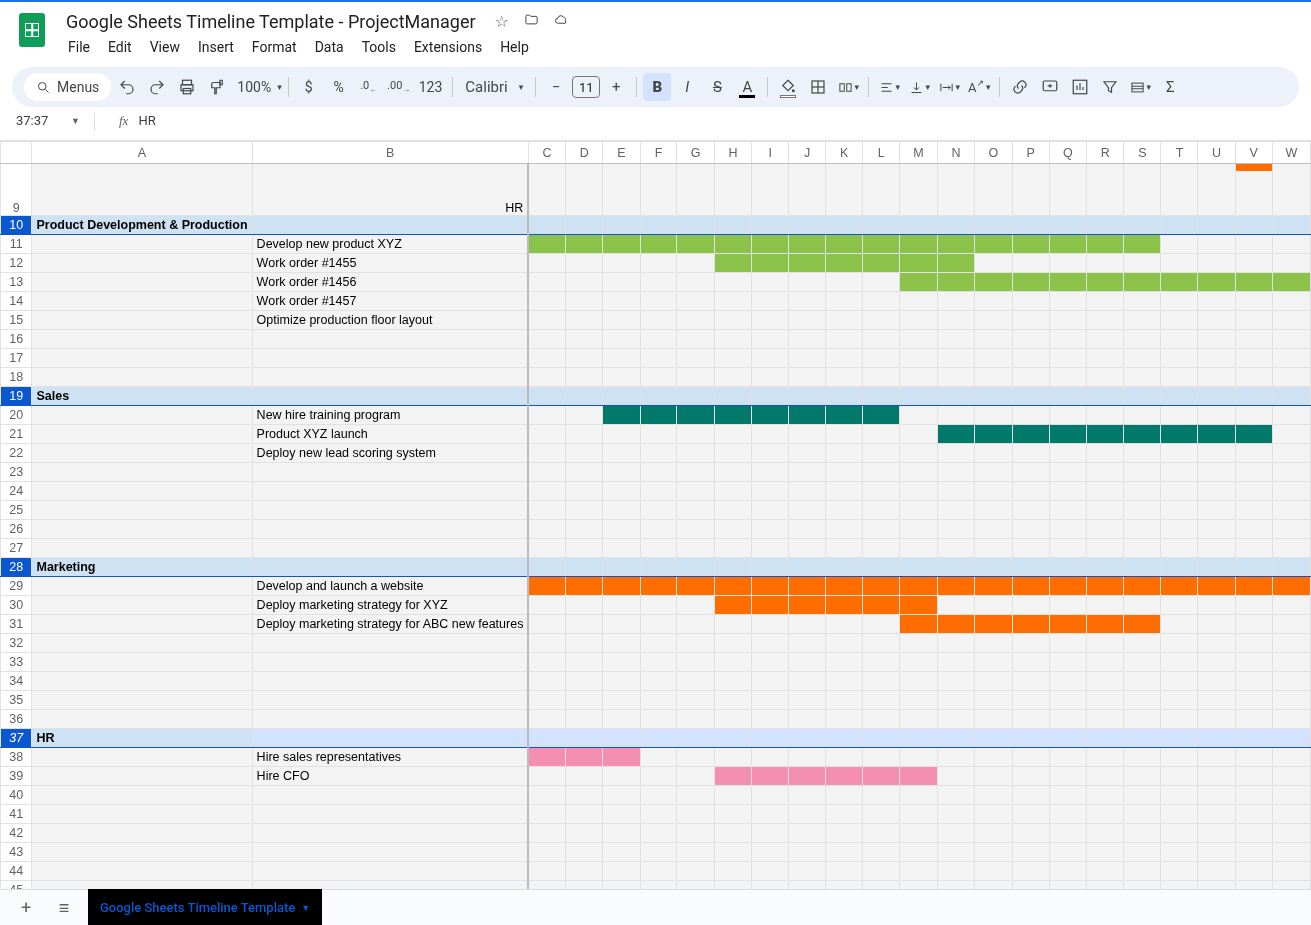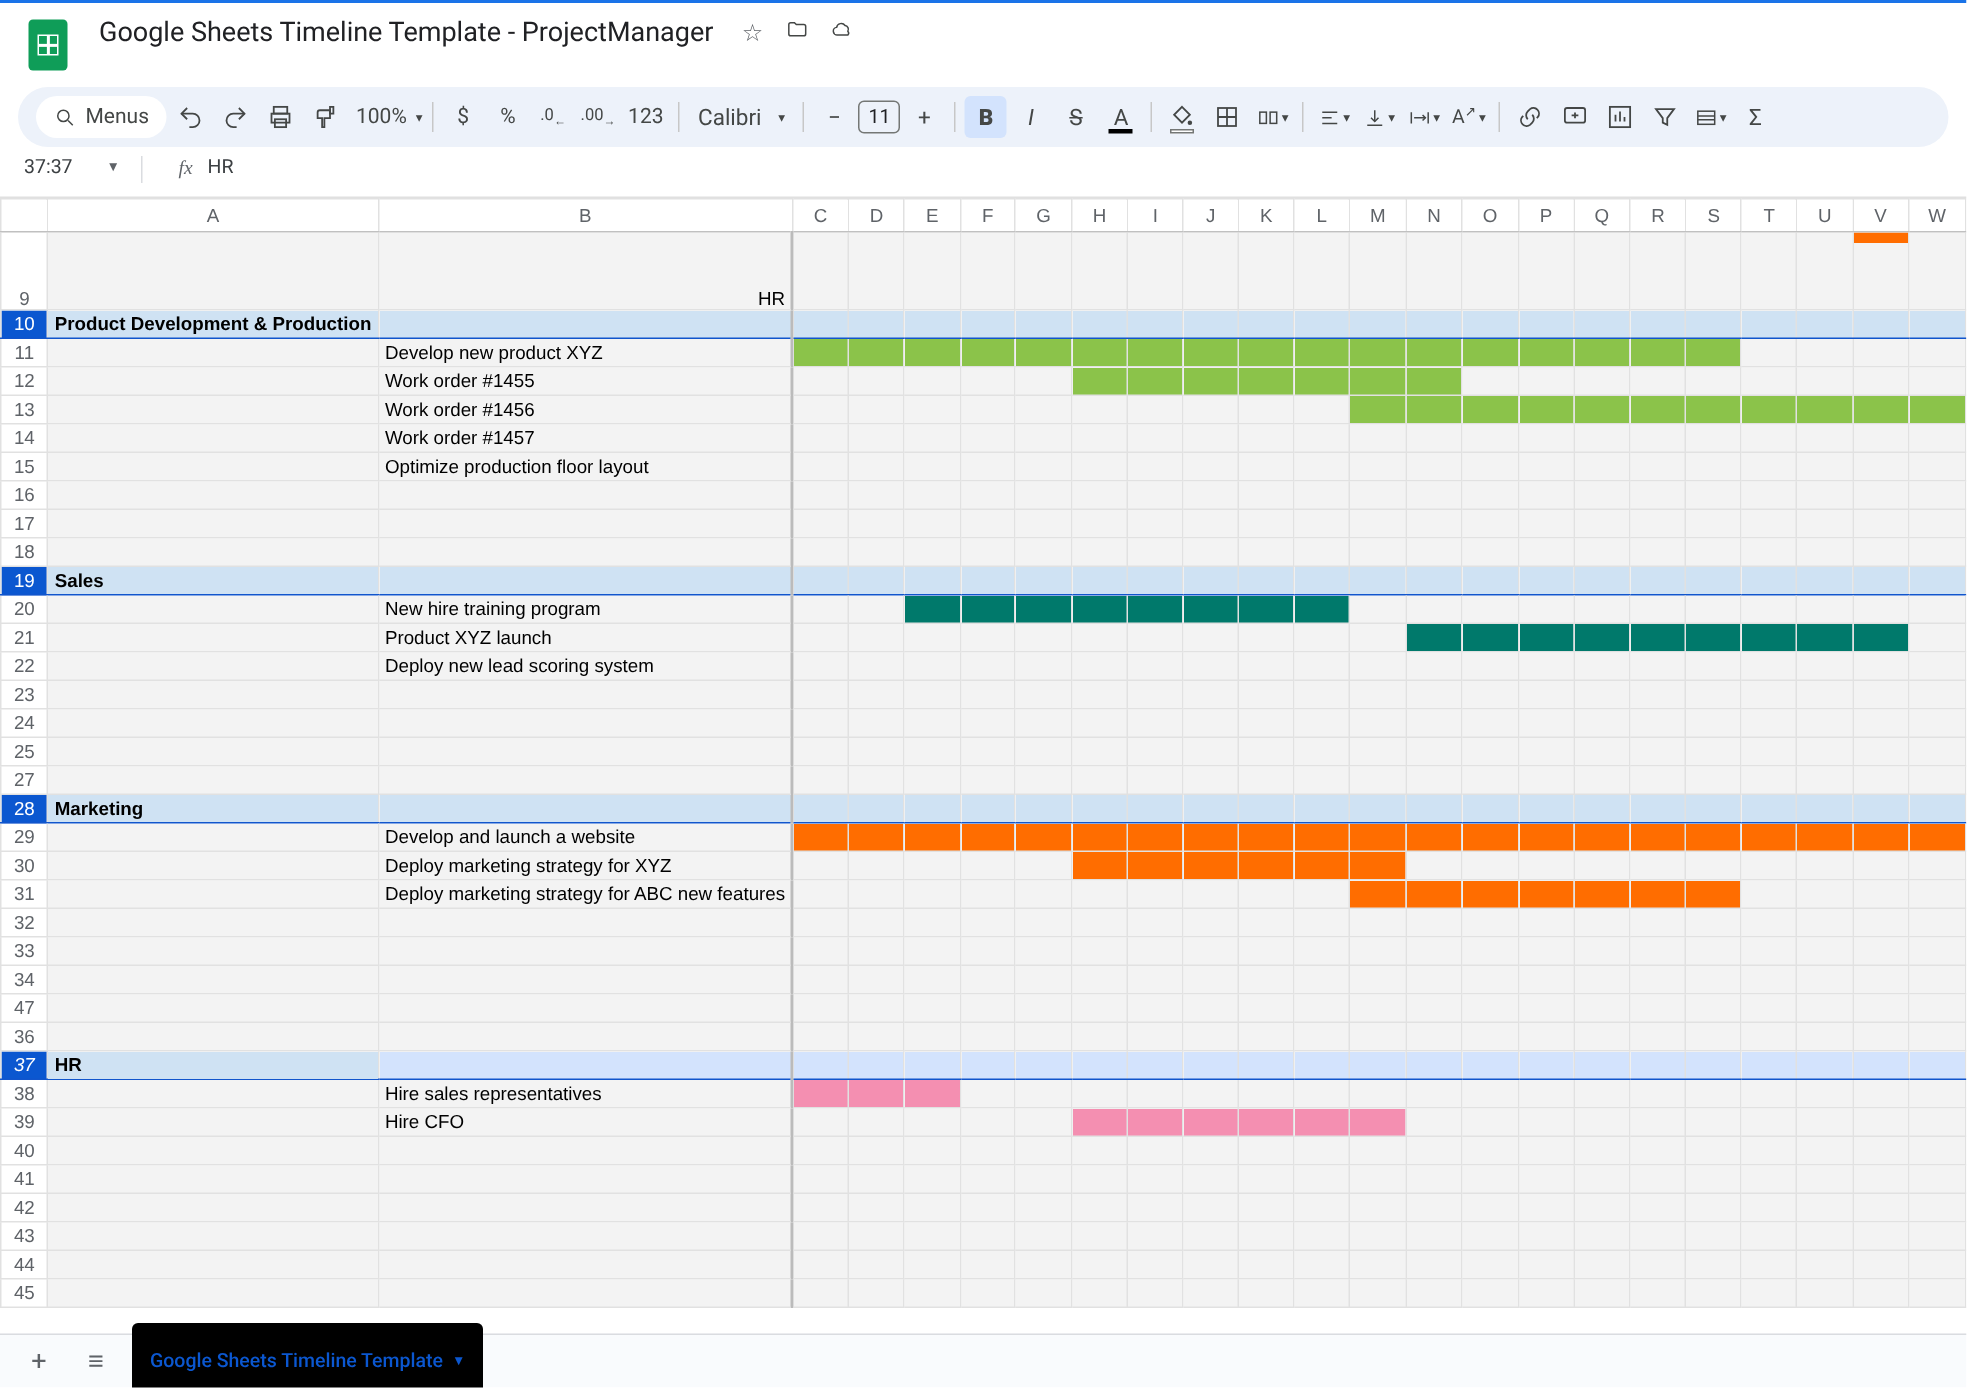"File" div.menubar { html: none -> <div> <div>File</div> <div>Edit</div> <div>View</div> <div>Insert</div> <div>Format</div> <div>Data</div> <div>Tools</div> <div>Extensions</div> <div>Help</div> </div> }
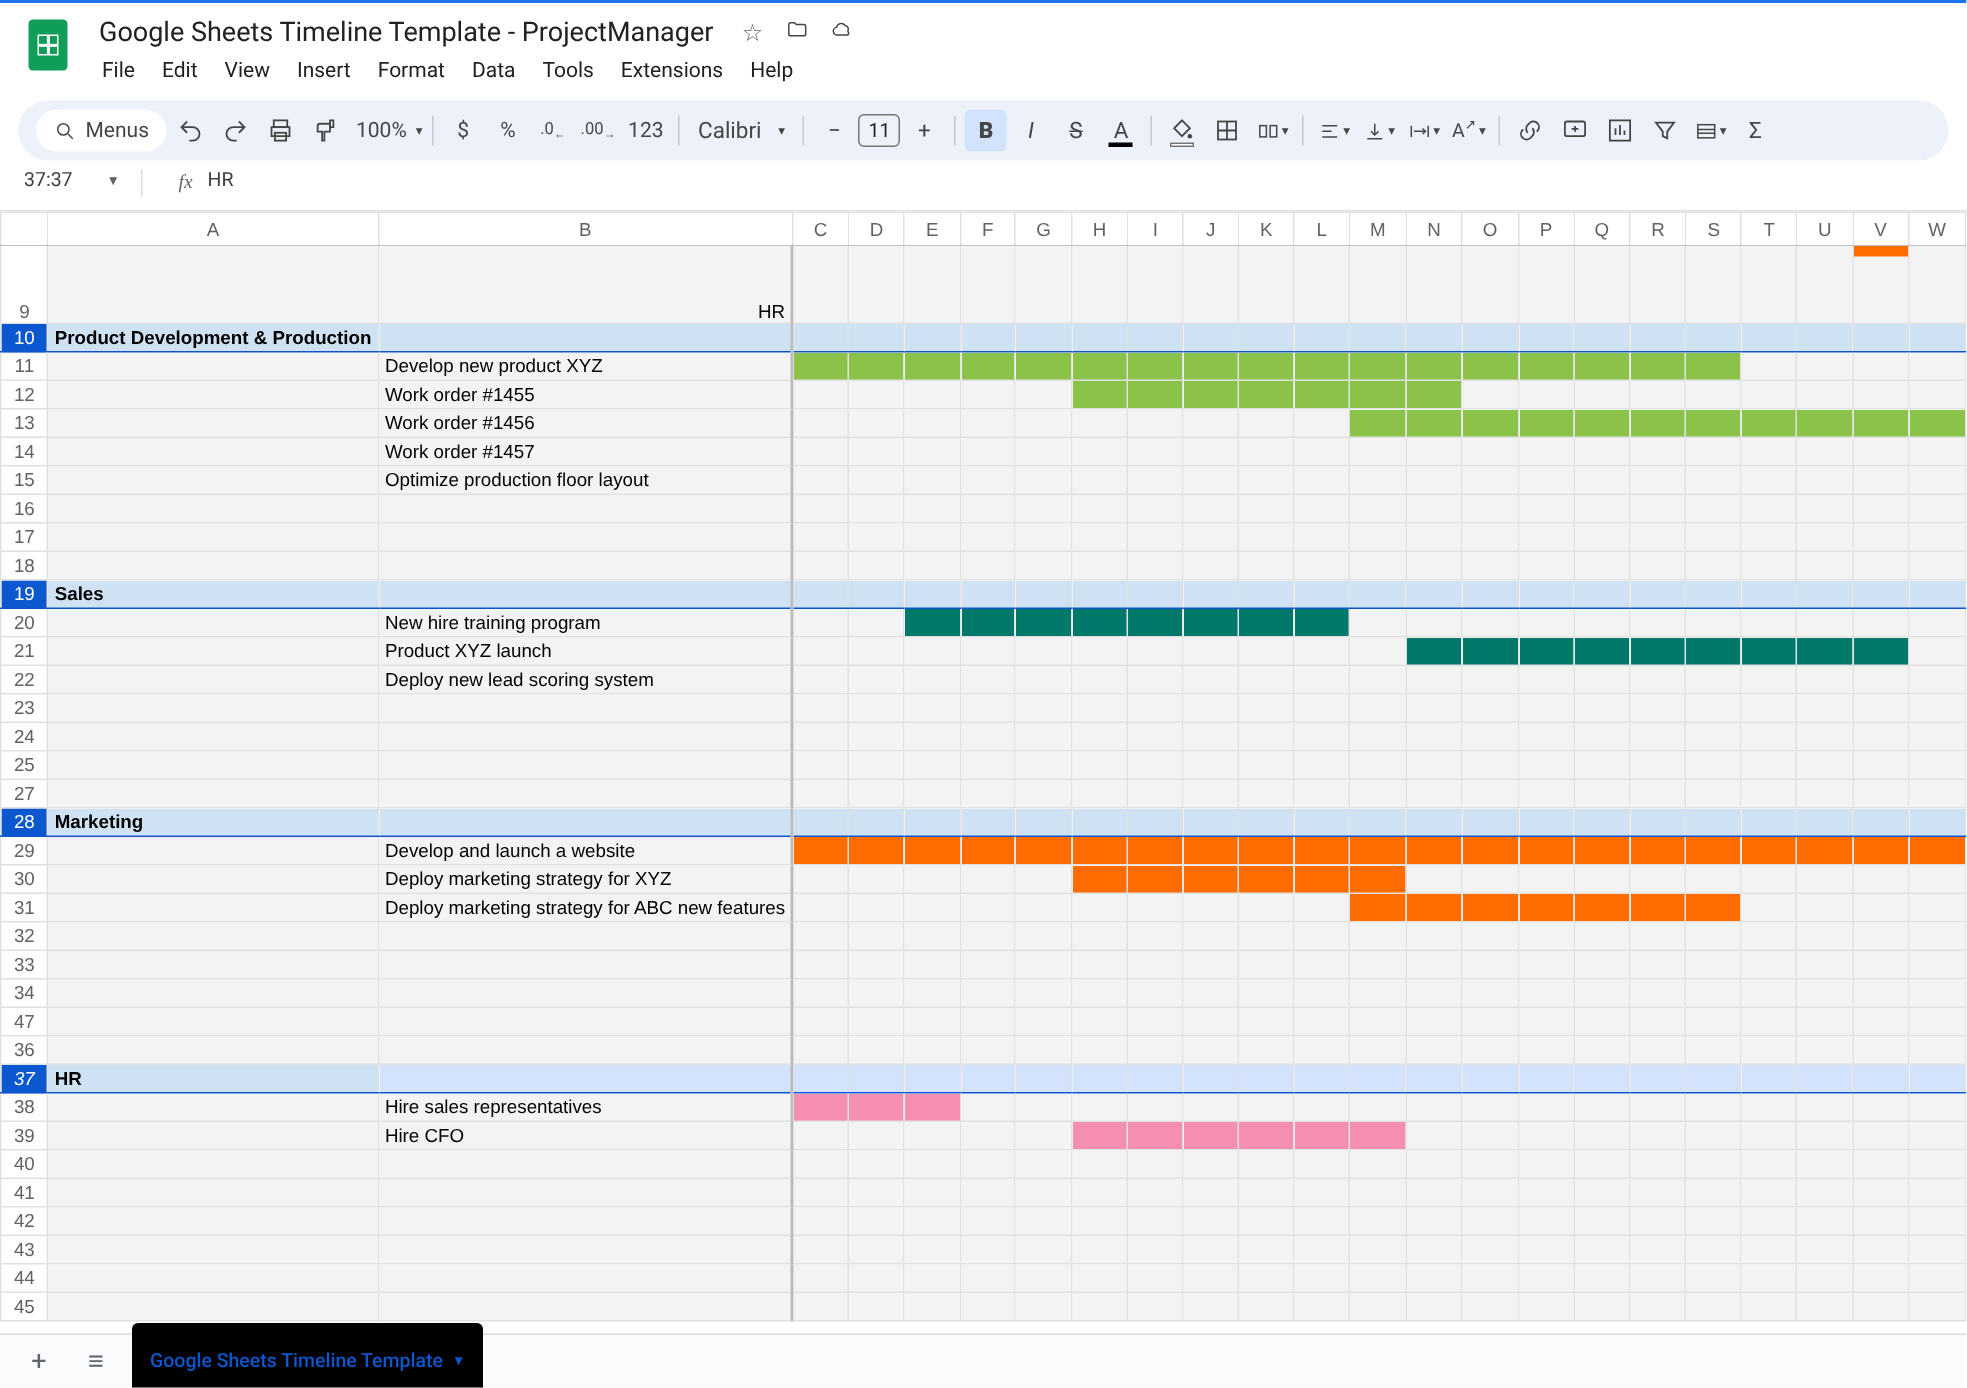"26" tr { html: none -> <tr> <th>26</th> <td></td> <td></td> <td></td> <td></td> <td></td> <td></td> <td></td> <td></td> <td></td> <td></td> <td></td> <td></td> <td></td> <td></td> <td></td> <td></td> <td></td> <td></td> <td></td> <td></td> <td></td> <td></td> <td></td> </tr> }
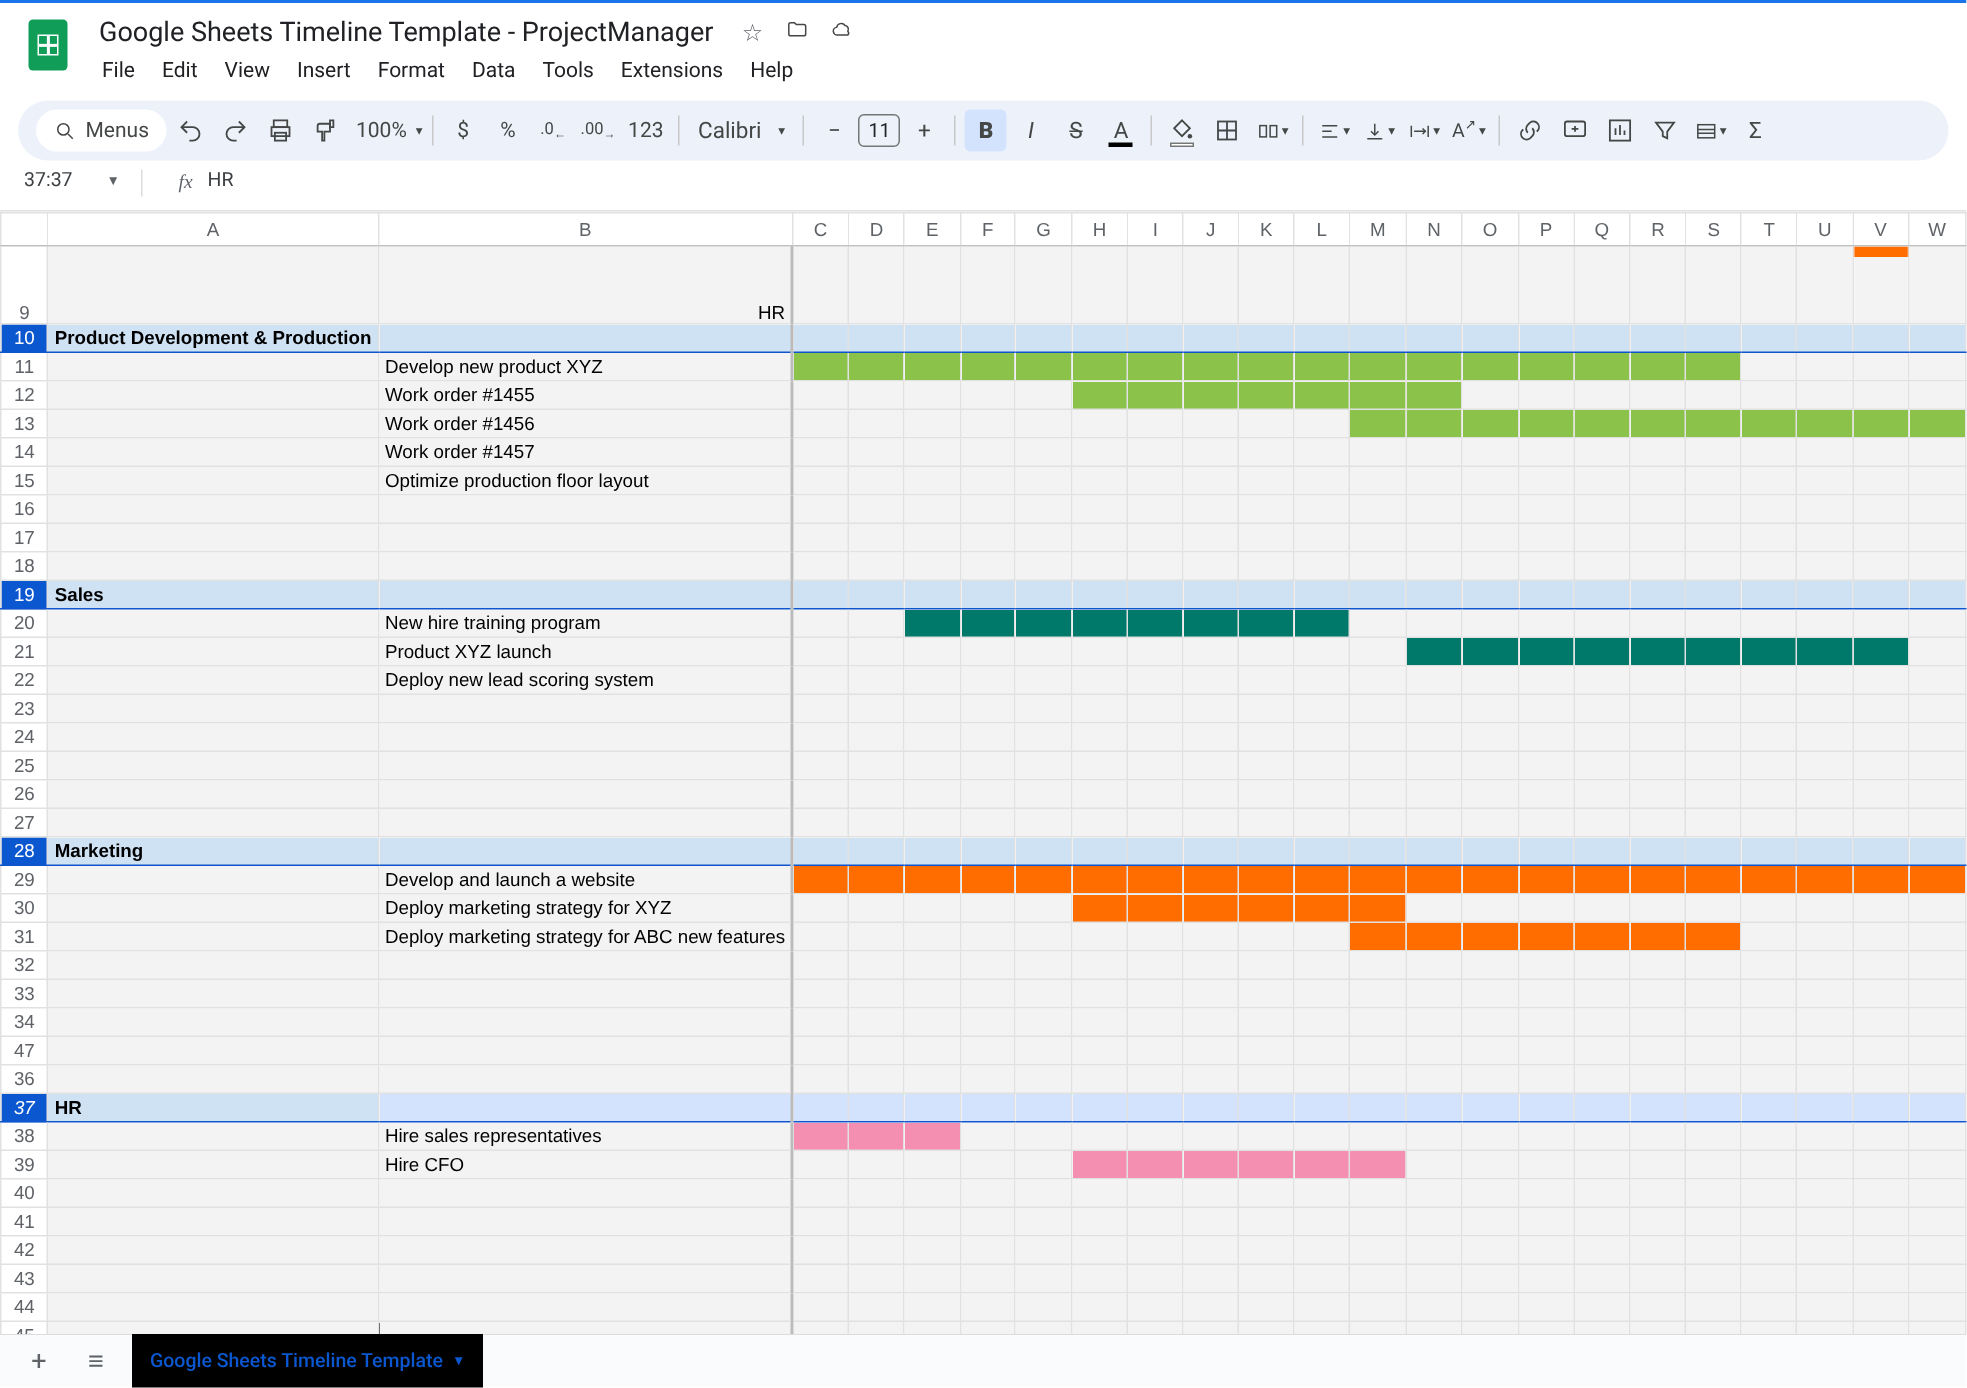"47" th.row-hdr { text: 47 -> 35 }
